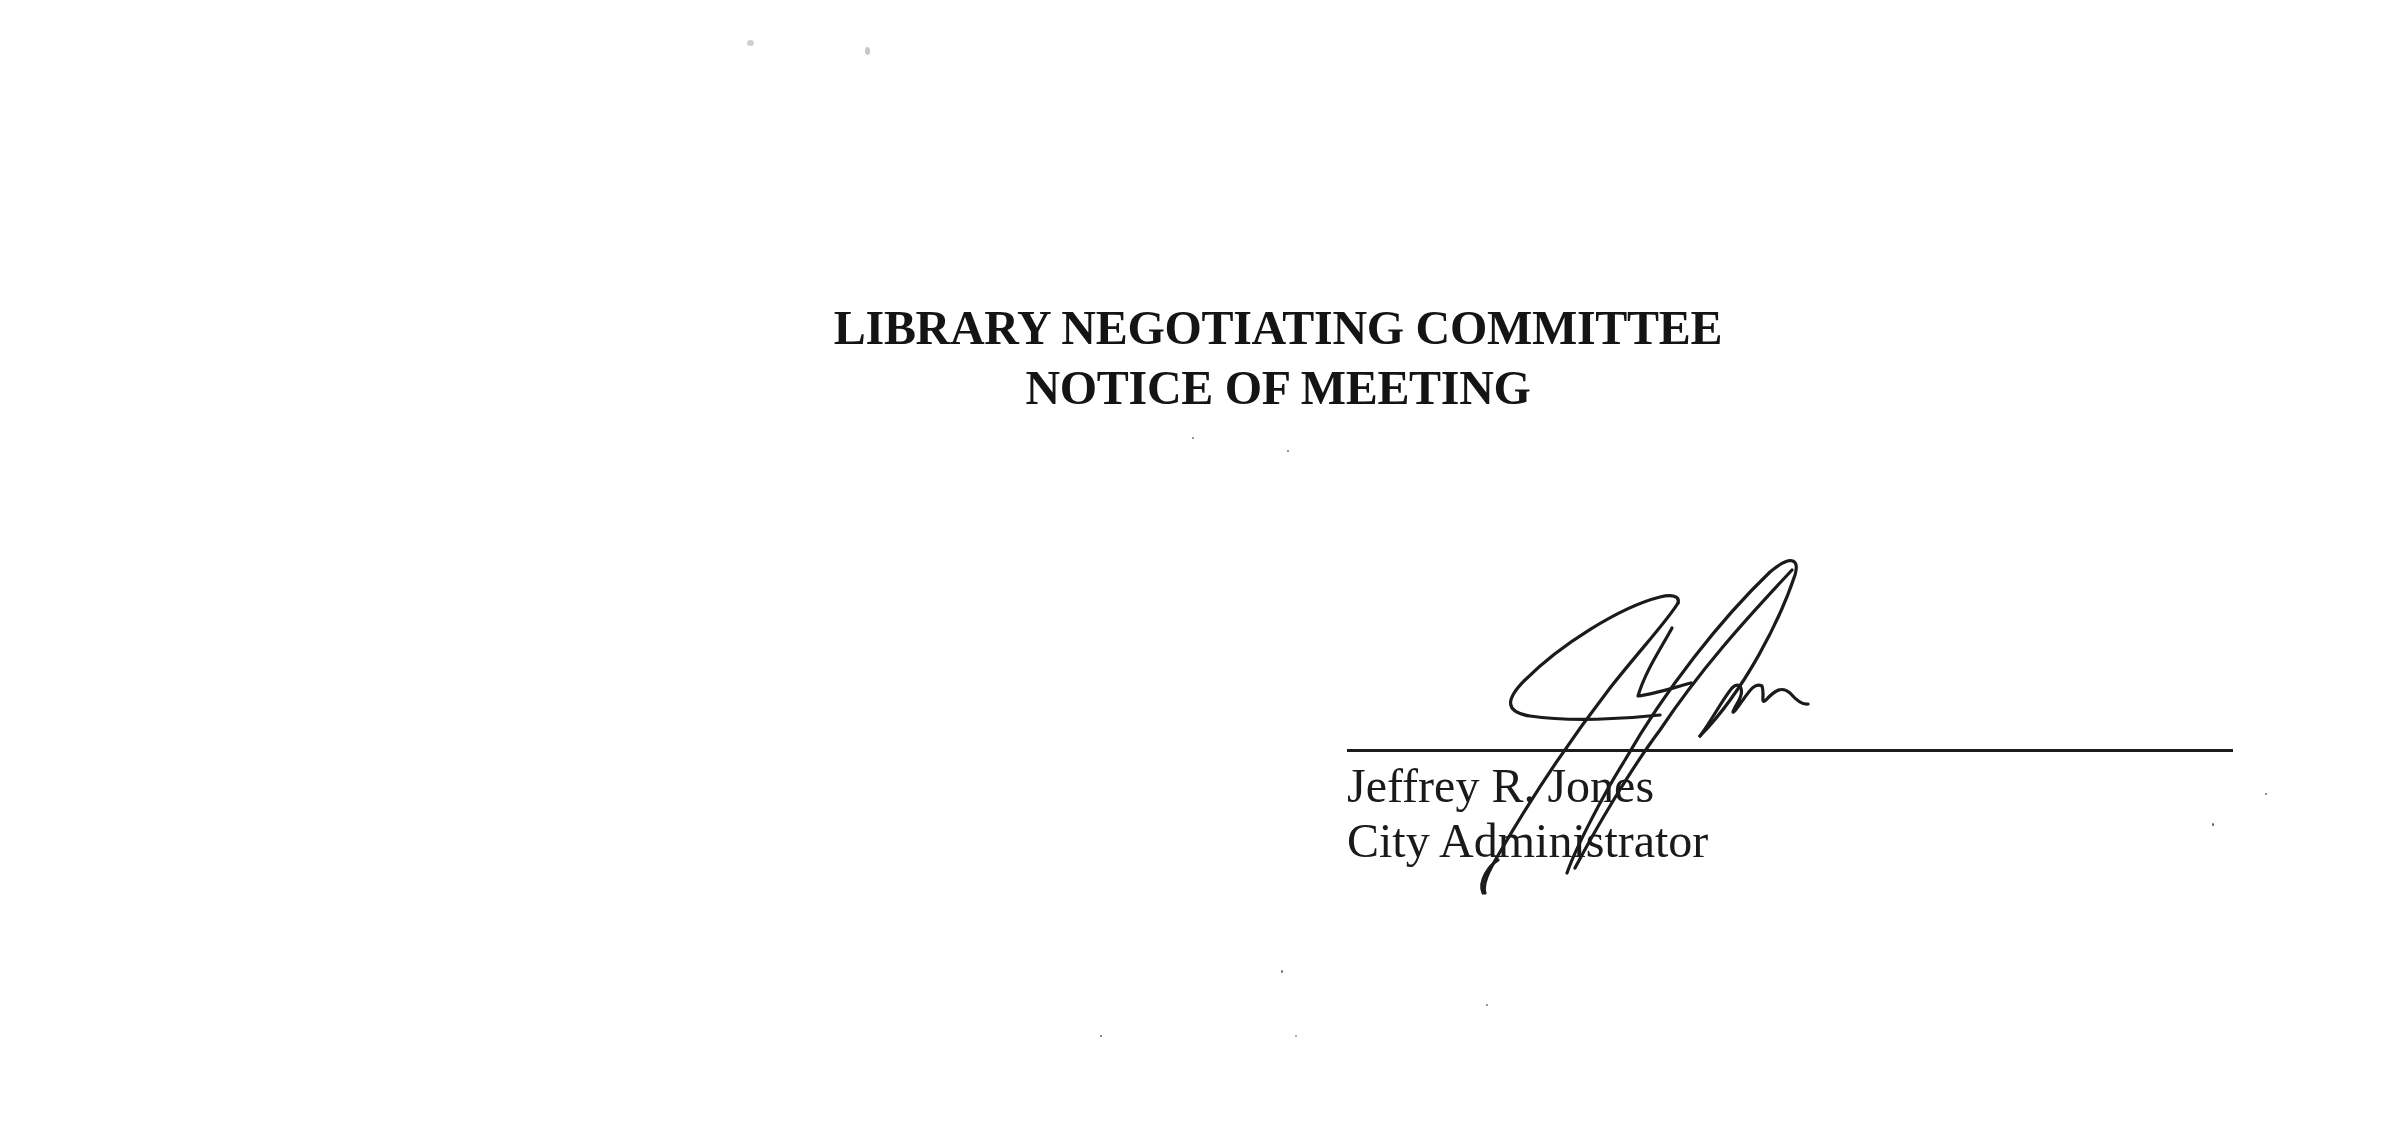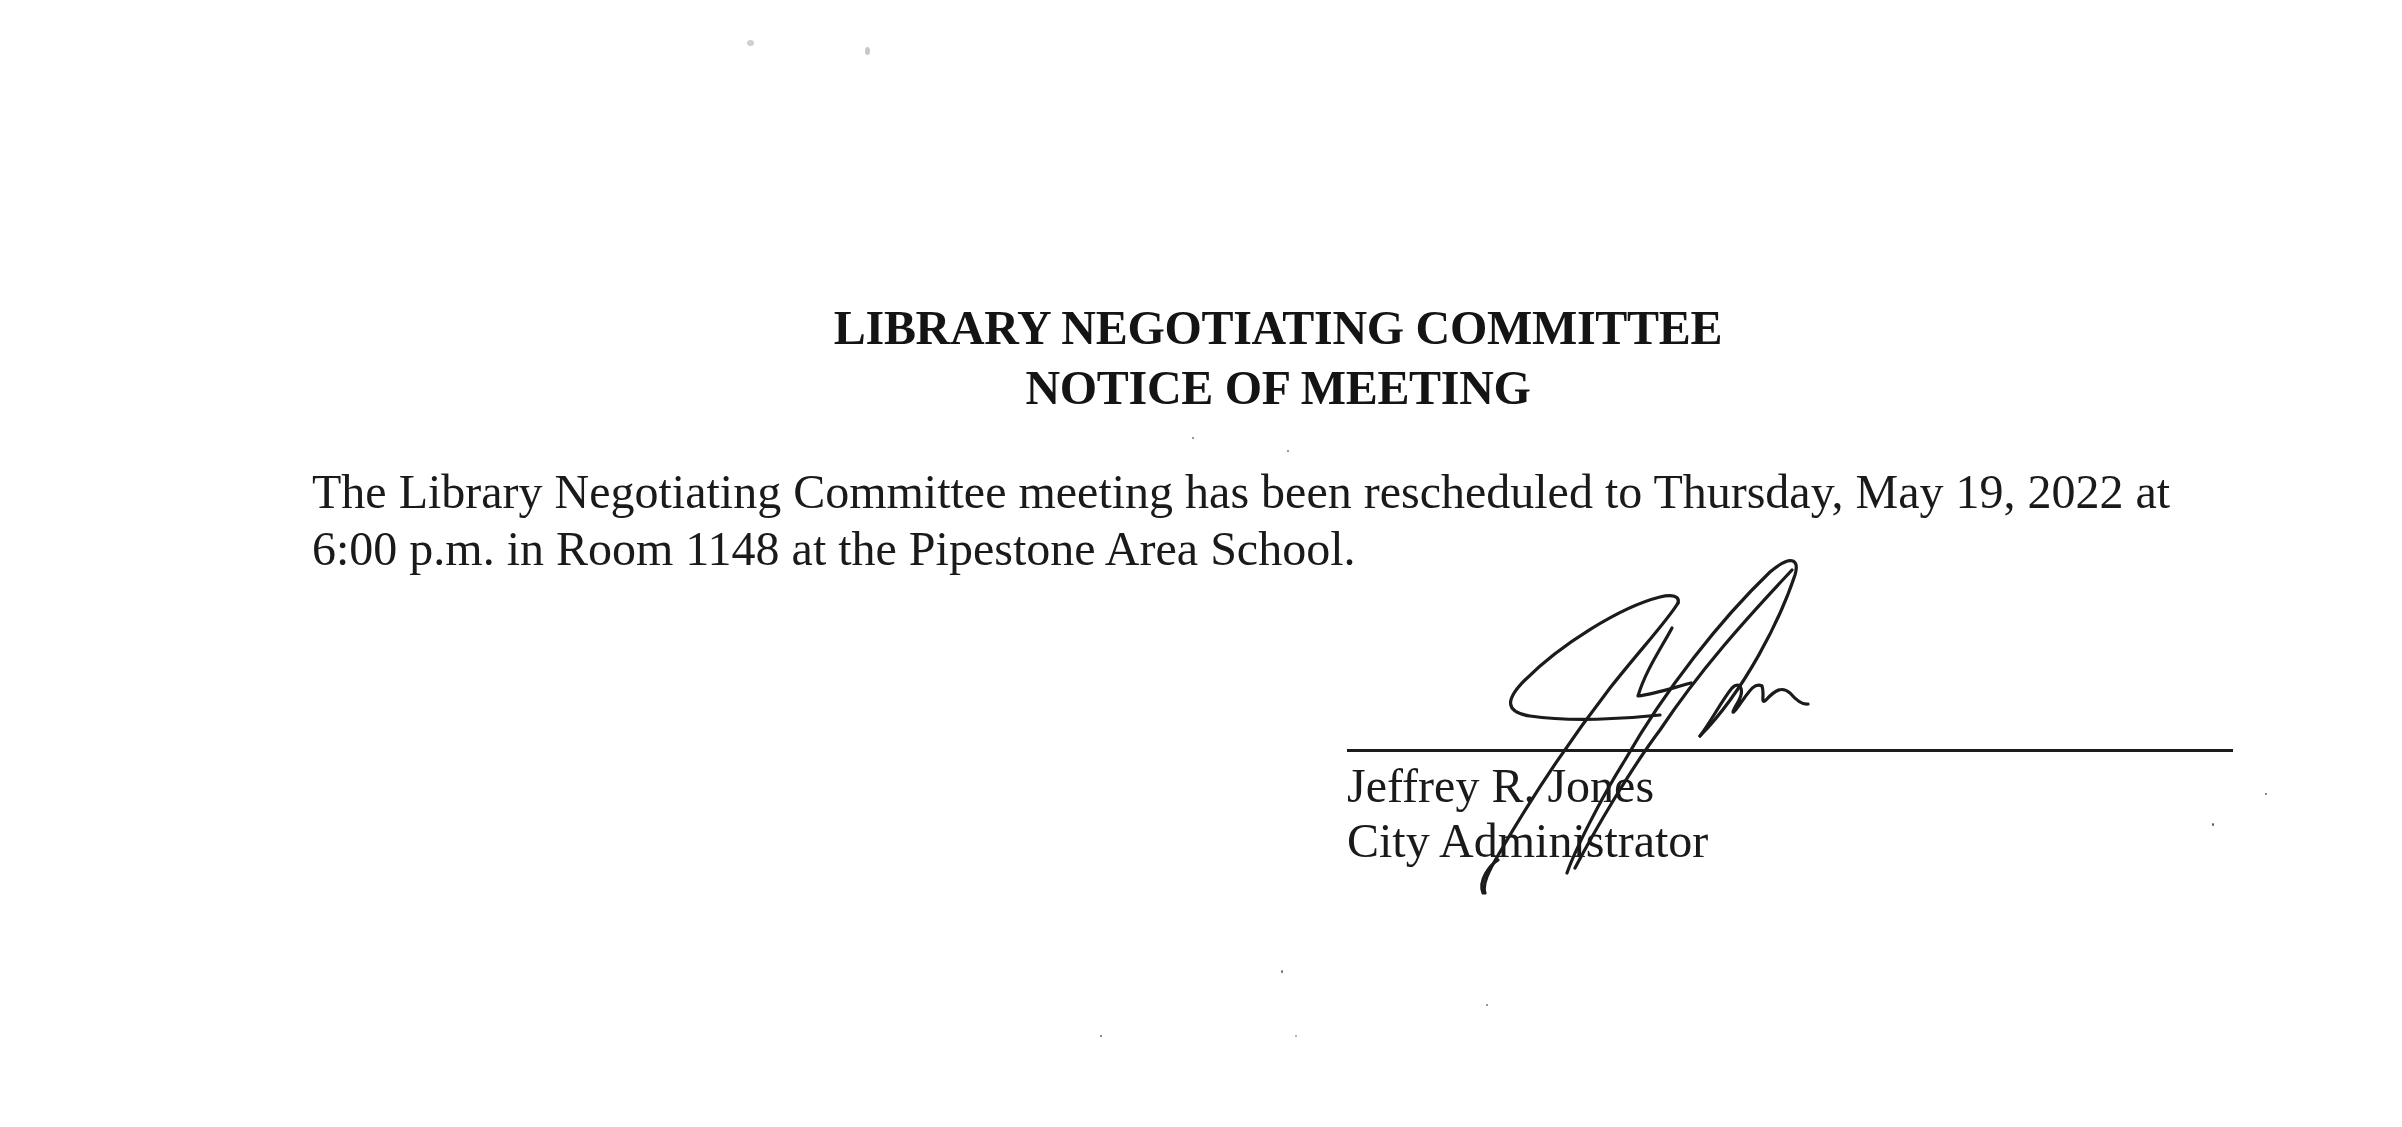"The Library Negotiating Committee" div.body-text { html: <div> <span>The Library Negotiating Committee meeting has been rescheduled to Thursday, May 19, 2022 at</span> <span>6:00 p.m. in Room 1148 at the Pipestone Area School.</span> </div> -> none }
